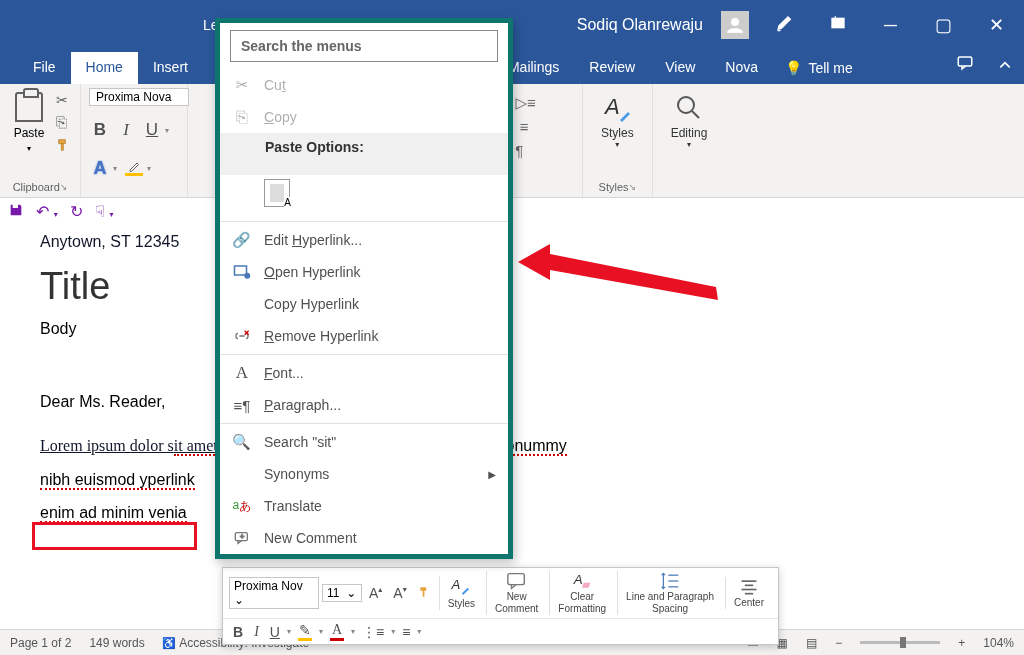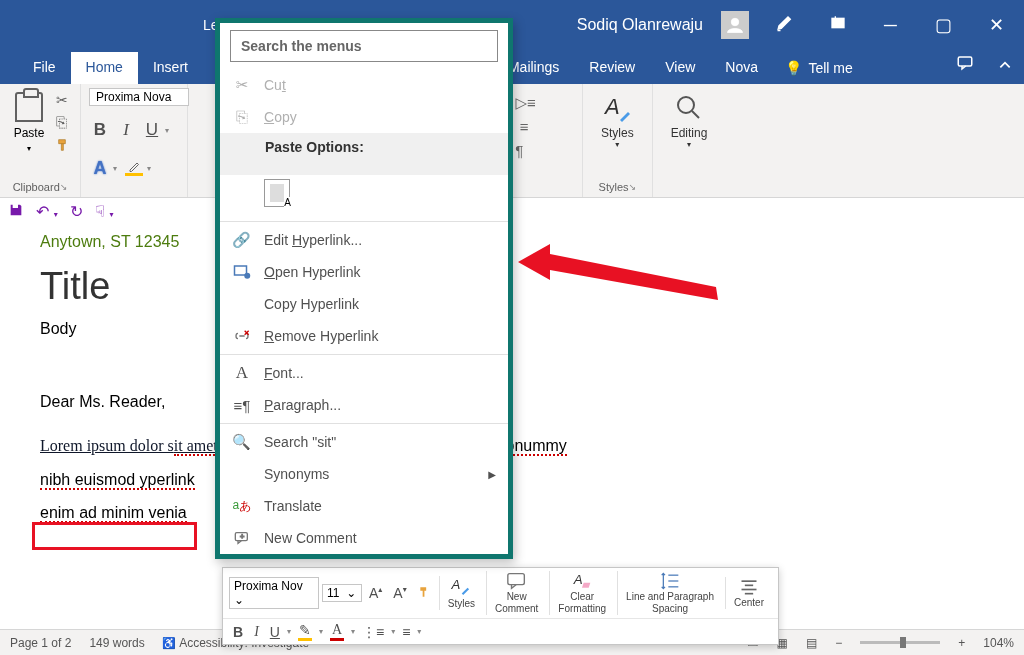"Anytown, ST 12345" .addr { color: #4d7c0f -> #0f172a }
